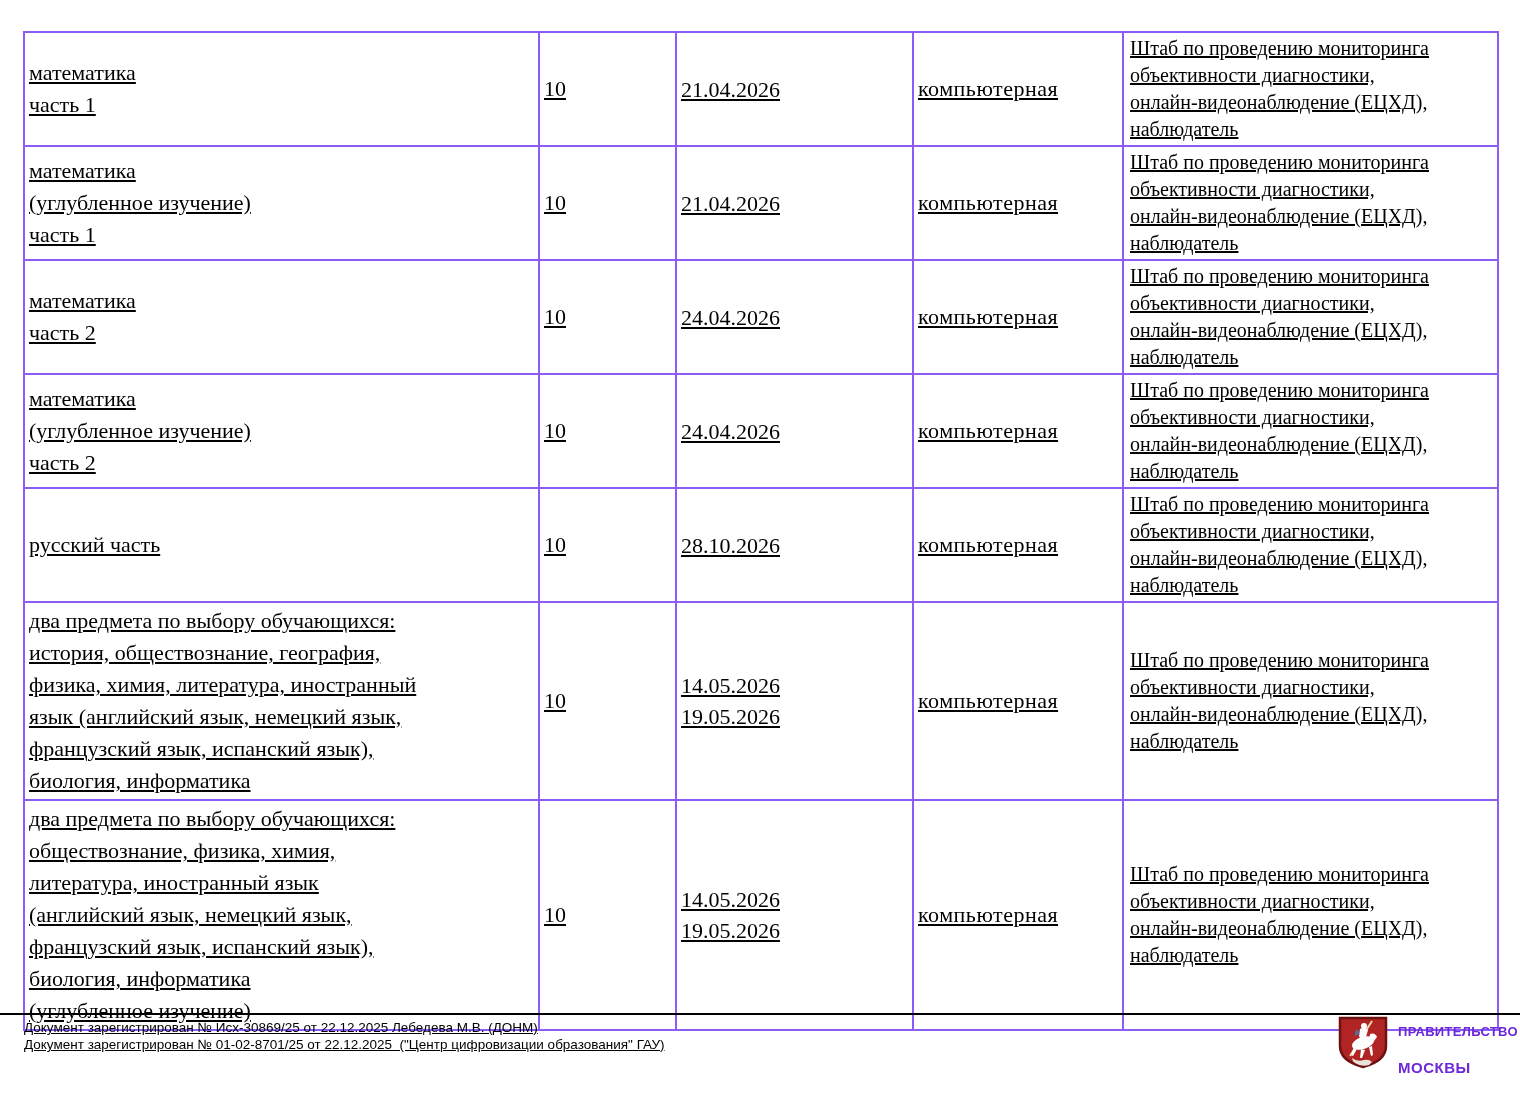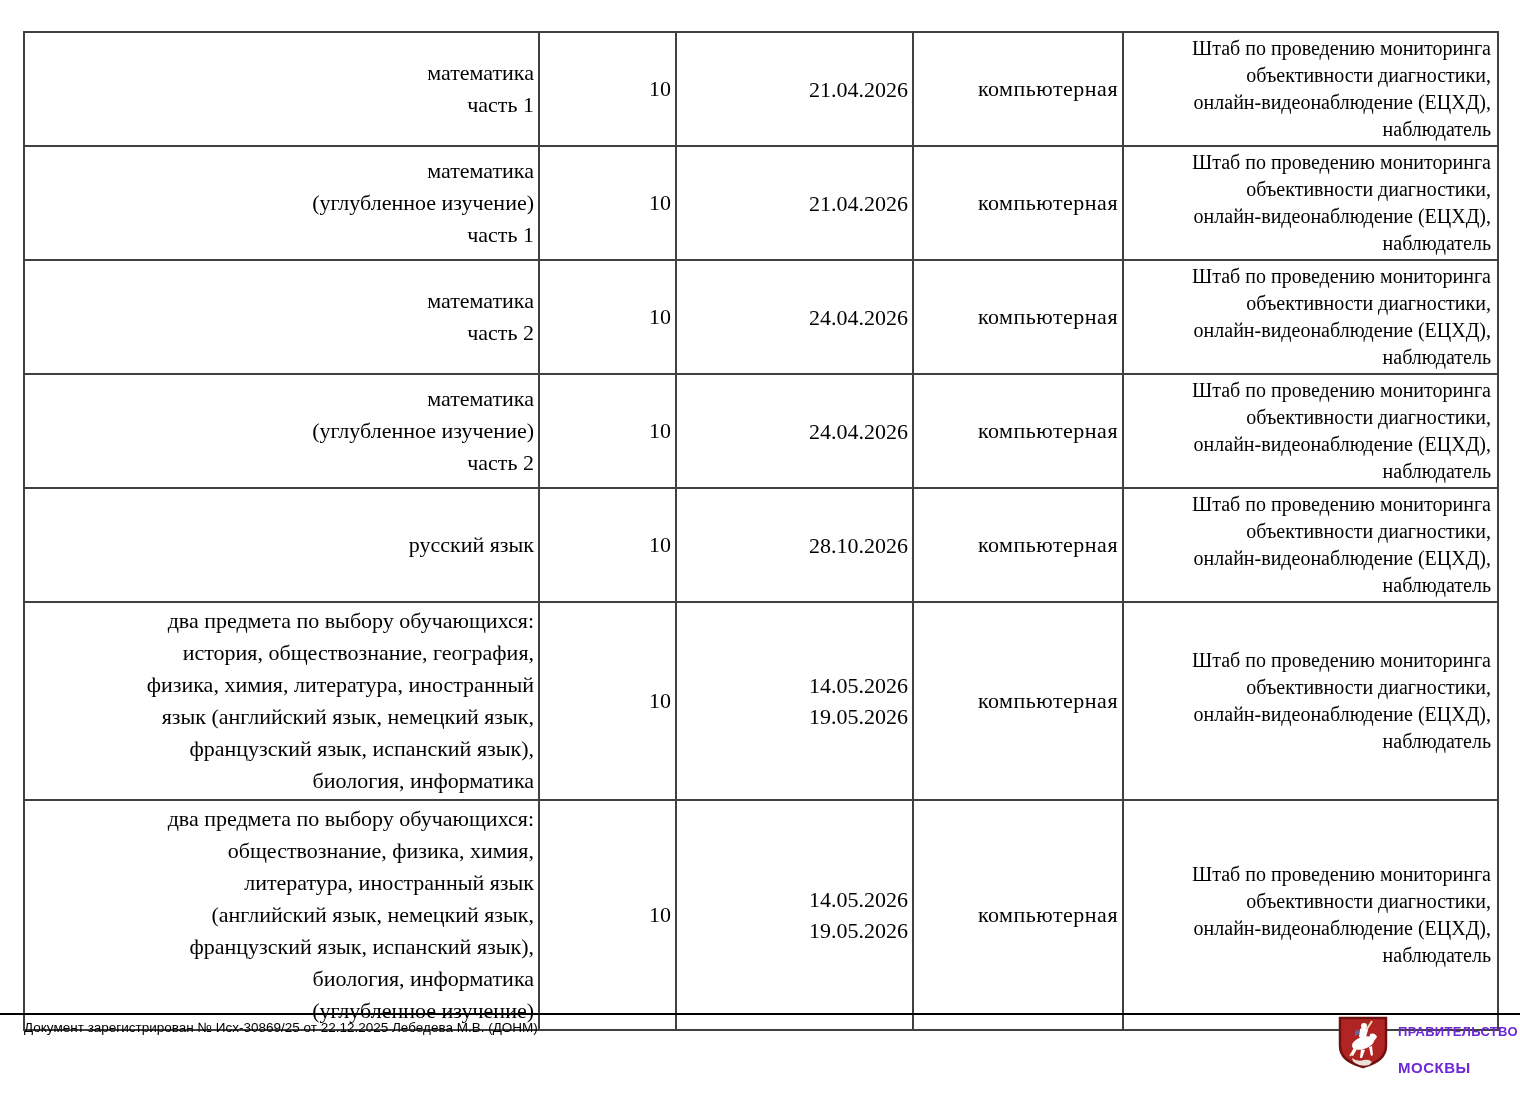"Штаб по проведению мониторинга" .doc-table td { border: 2px solid #404040 -> 2px solid #8b5cf6; text-align: right -> left; text-decoration: none -> underline }
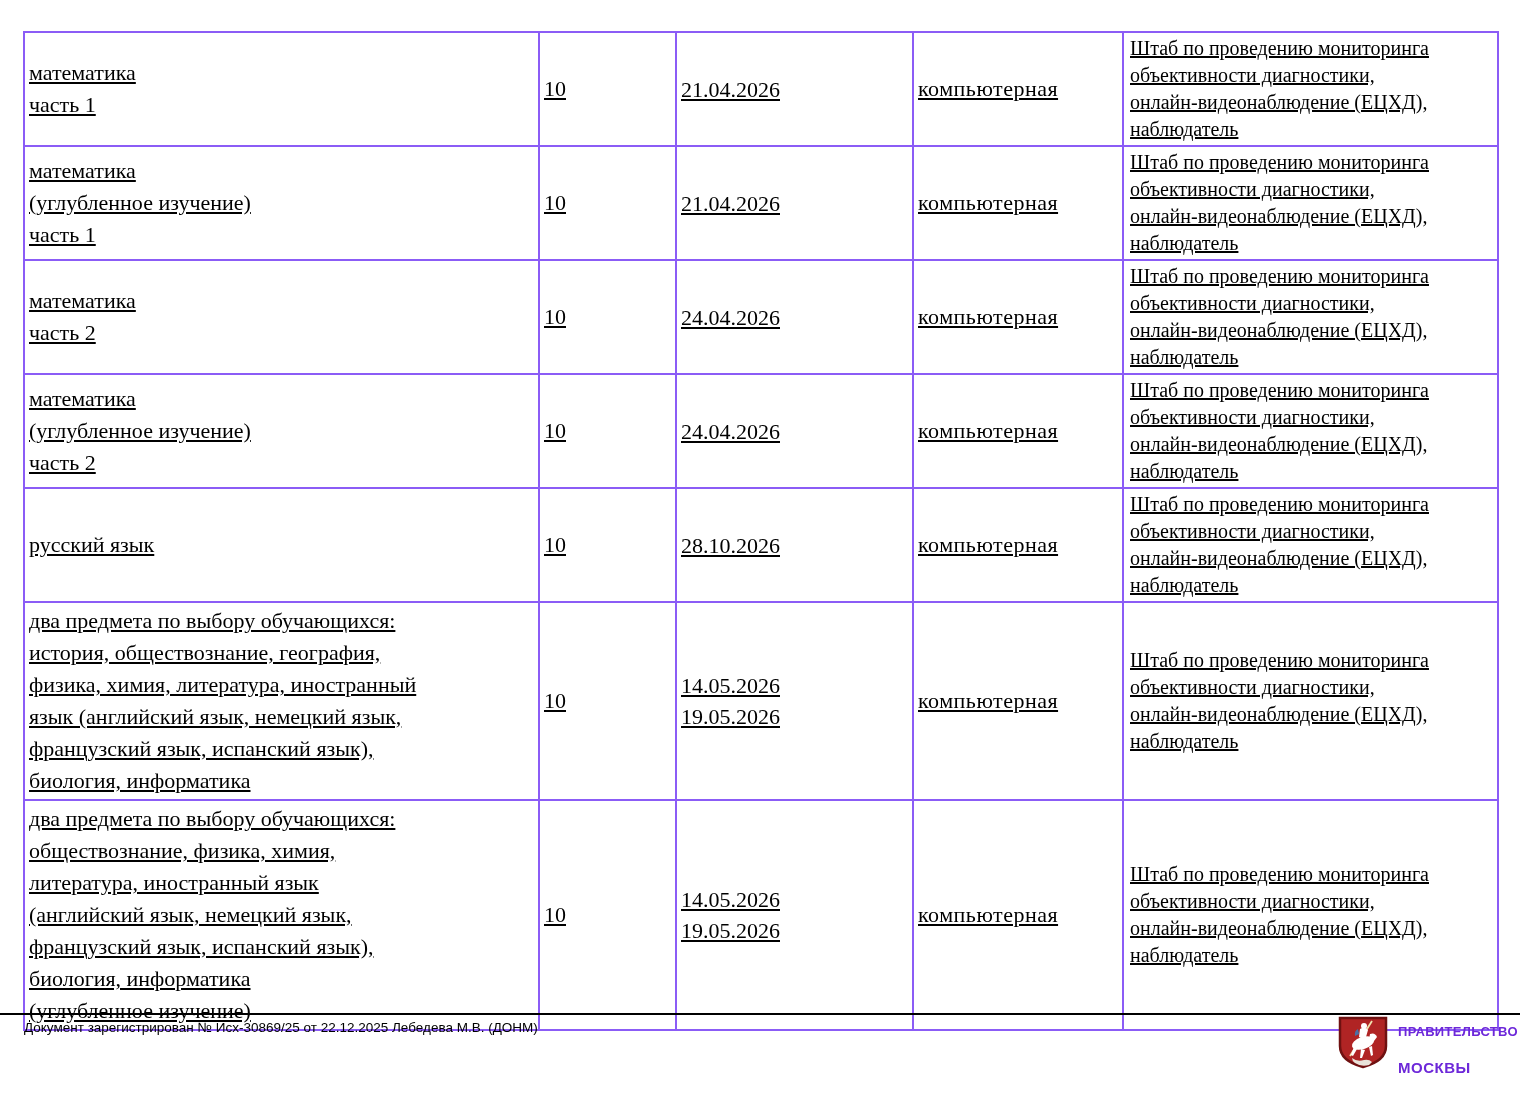"русский язык" td.subject-cell { text: язык -> часть }
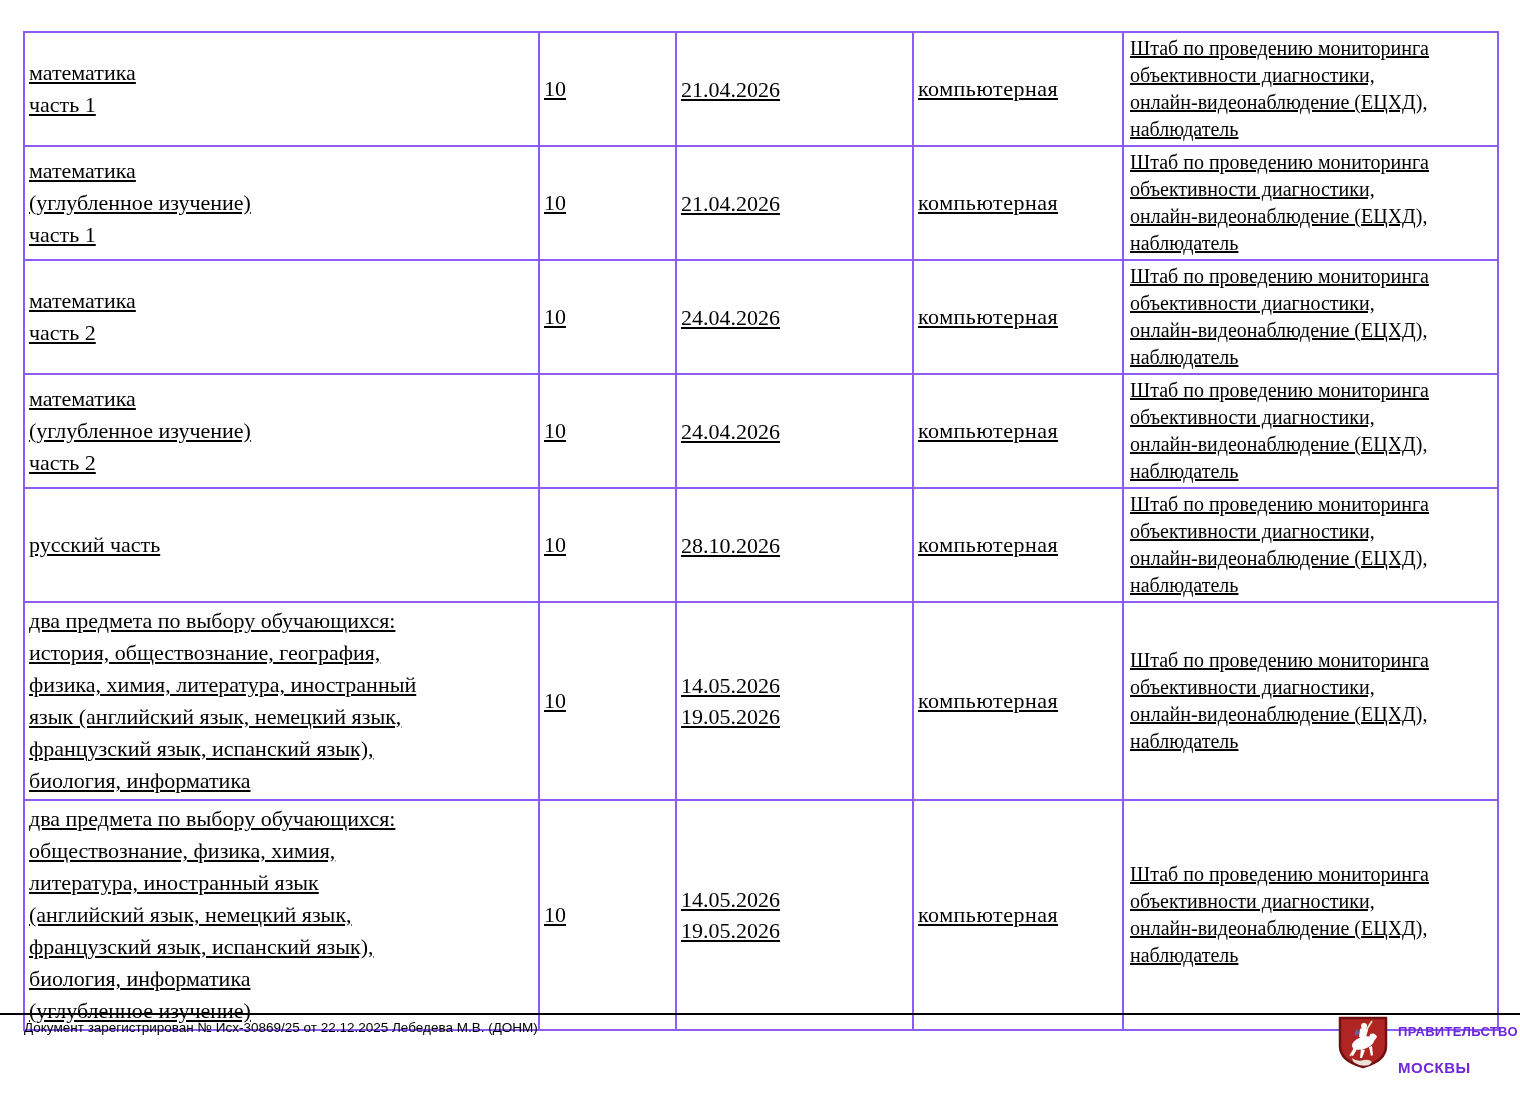"Документ зарегистрирован № Исх-30869/25" .footer-text { text-decoration: none -> underline }
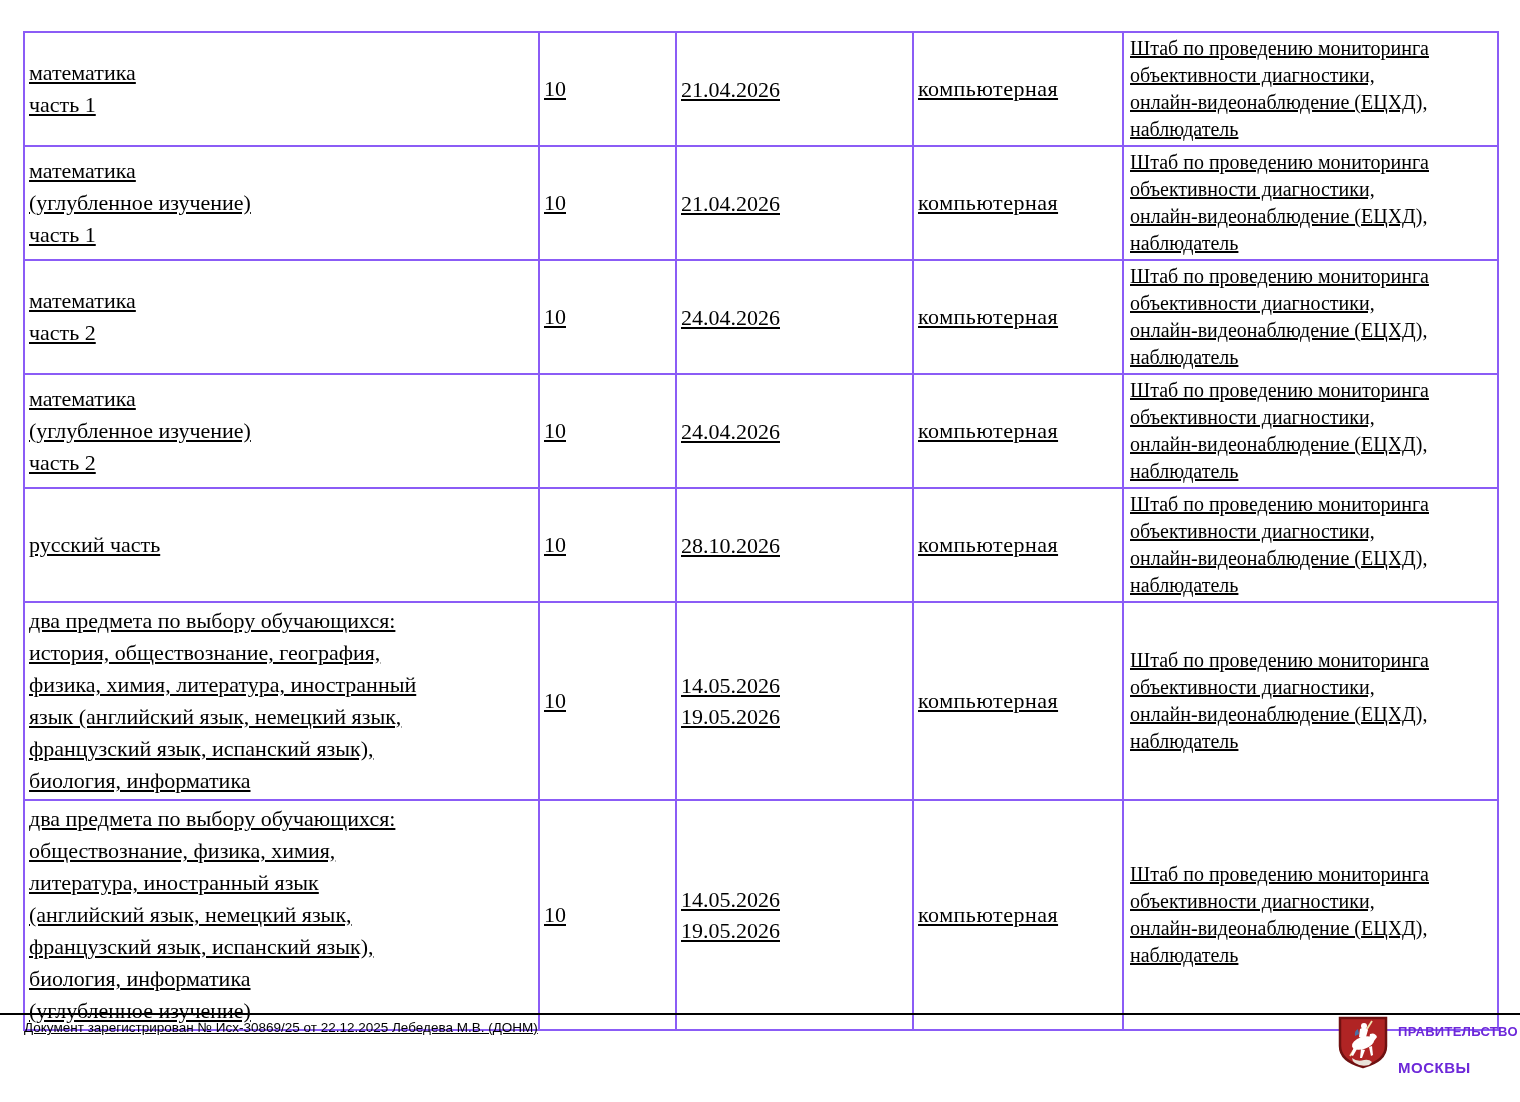"Документ зарегистрирован № 01-02-8701/25" div { html: none -> <div>Документ зарегистрирован № 01-02-8701/25 от 22.12.2025 ("Центр цифровизации образования" ГАУ)</div> }
